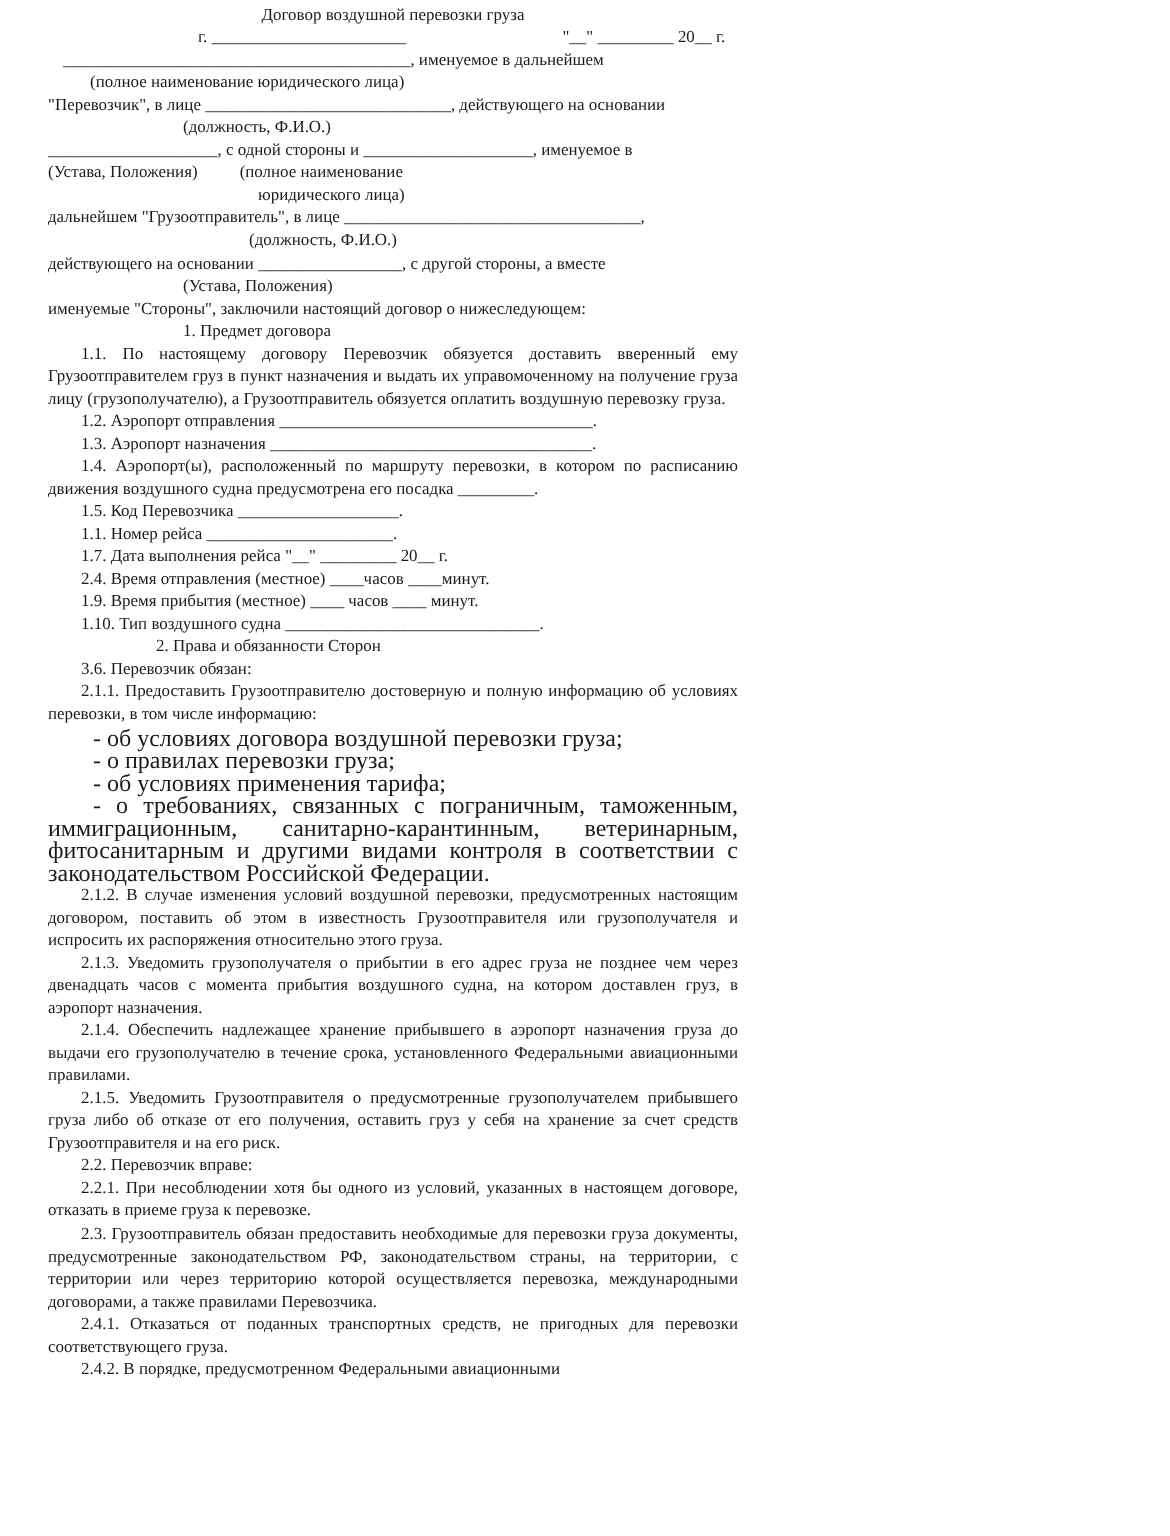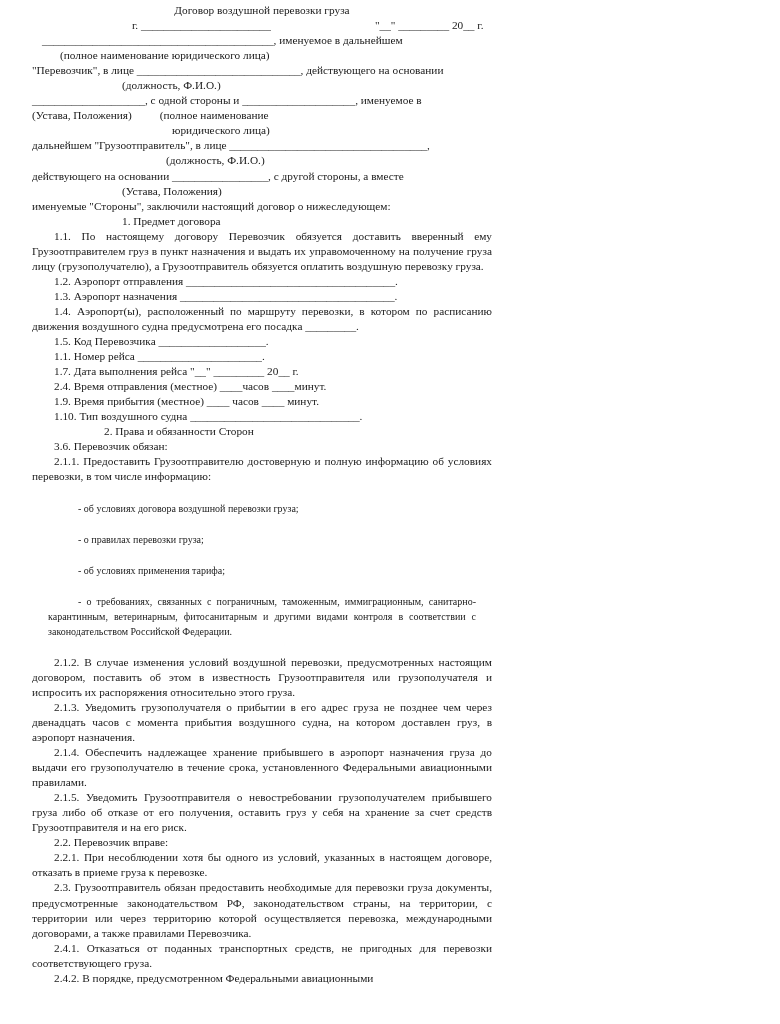"- об условиях договора воздушной" p.bullet { font-size: 10px -> 16px; margin: 16px -> 0 }
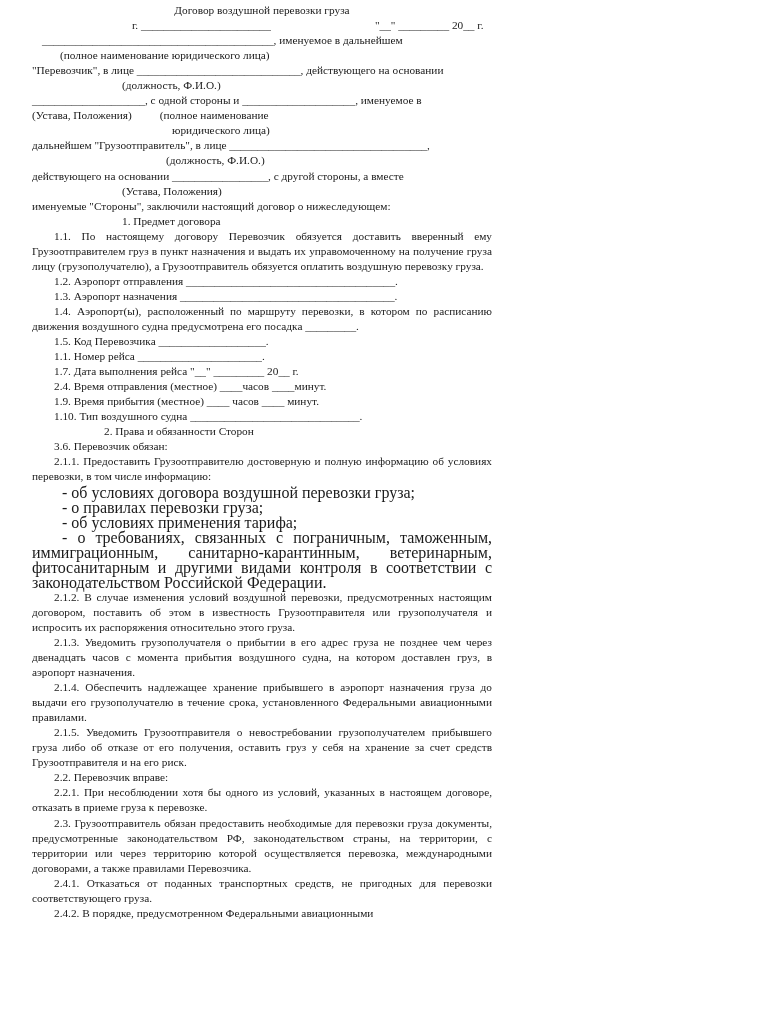"2.1.5. Уведомить Грузоотправителя о" p.para { text: невостребовании -> предусмотренные }
